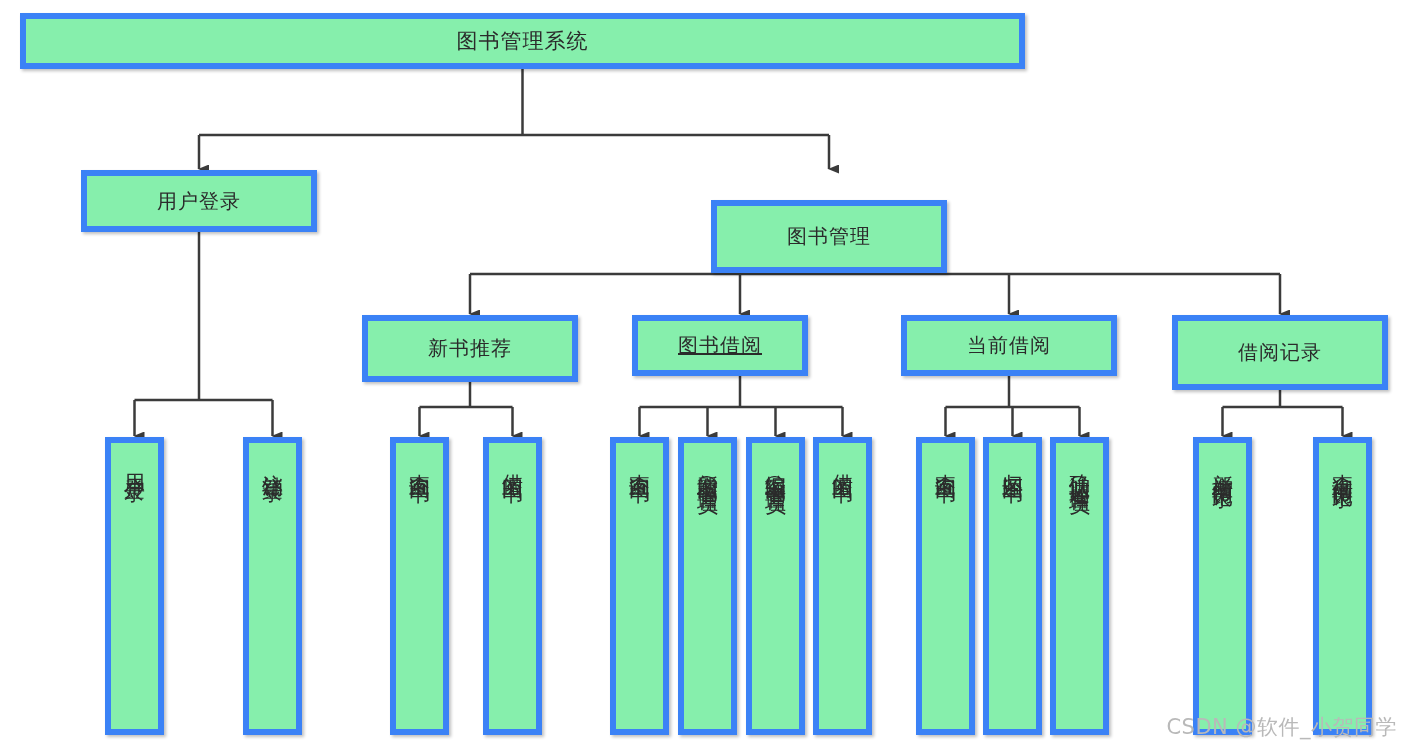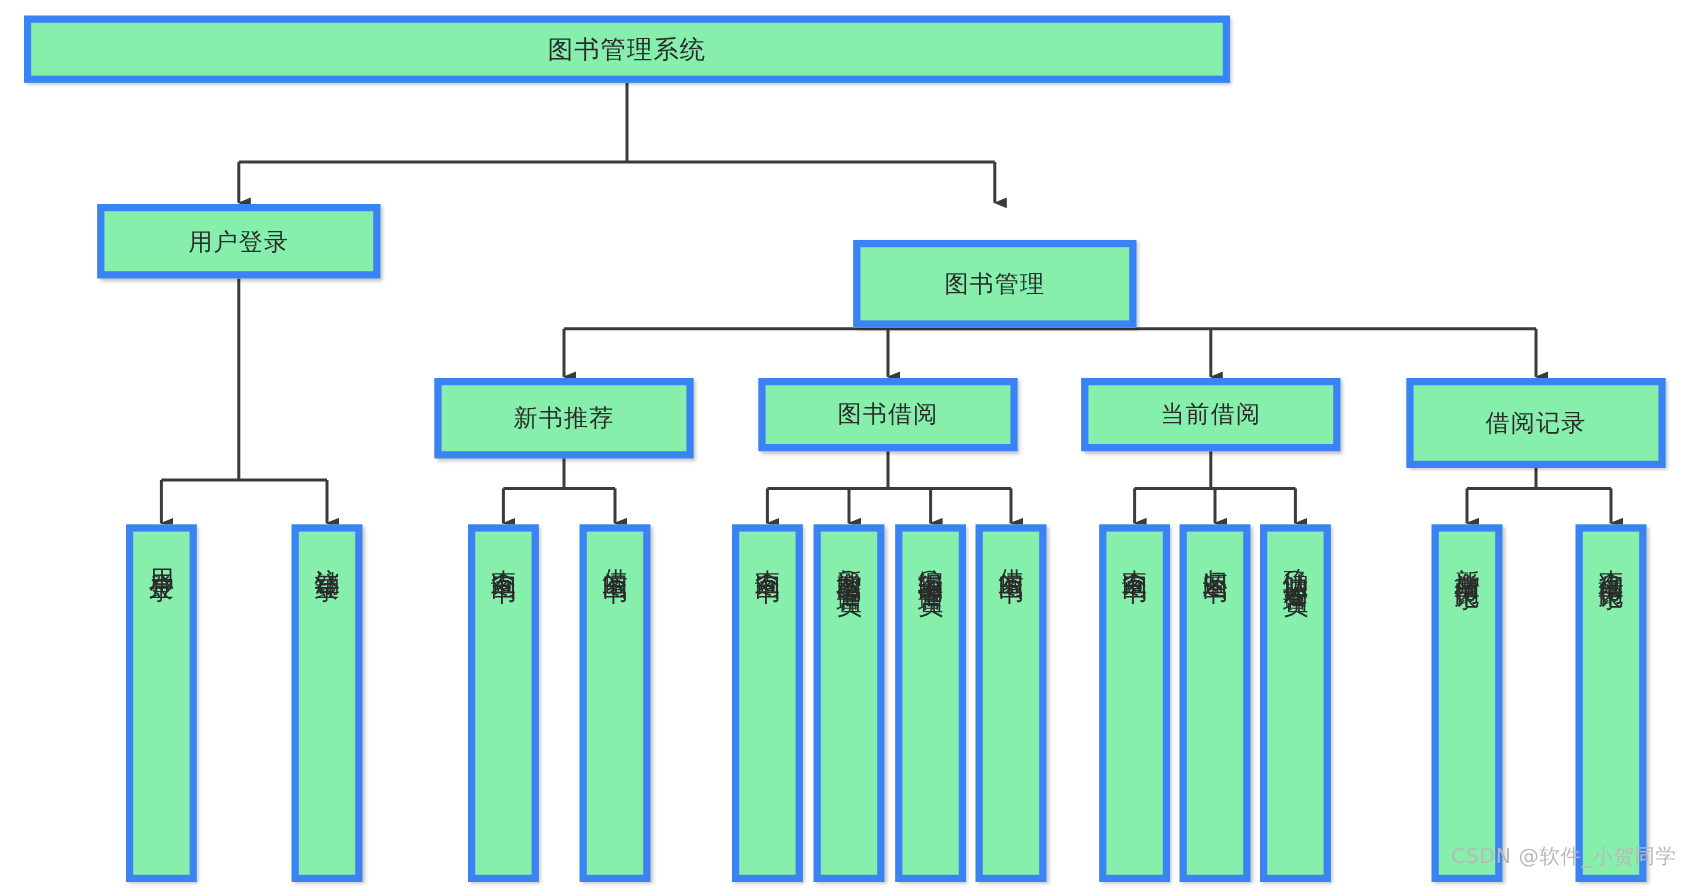"图书借阅" div.node { text-decoration: none -> underline; width: 216px -> 176px }
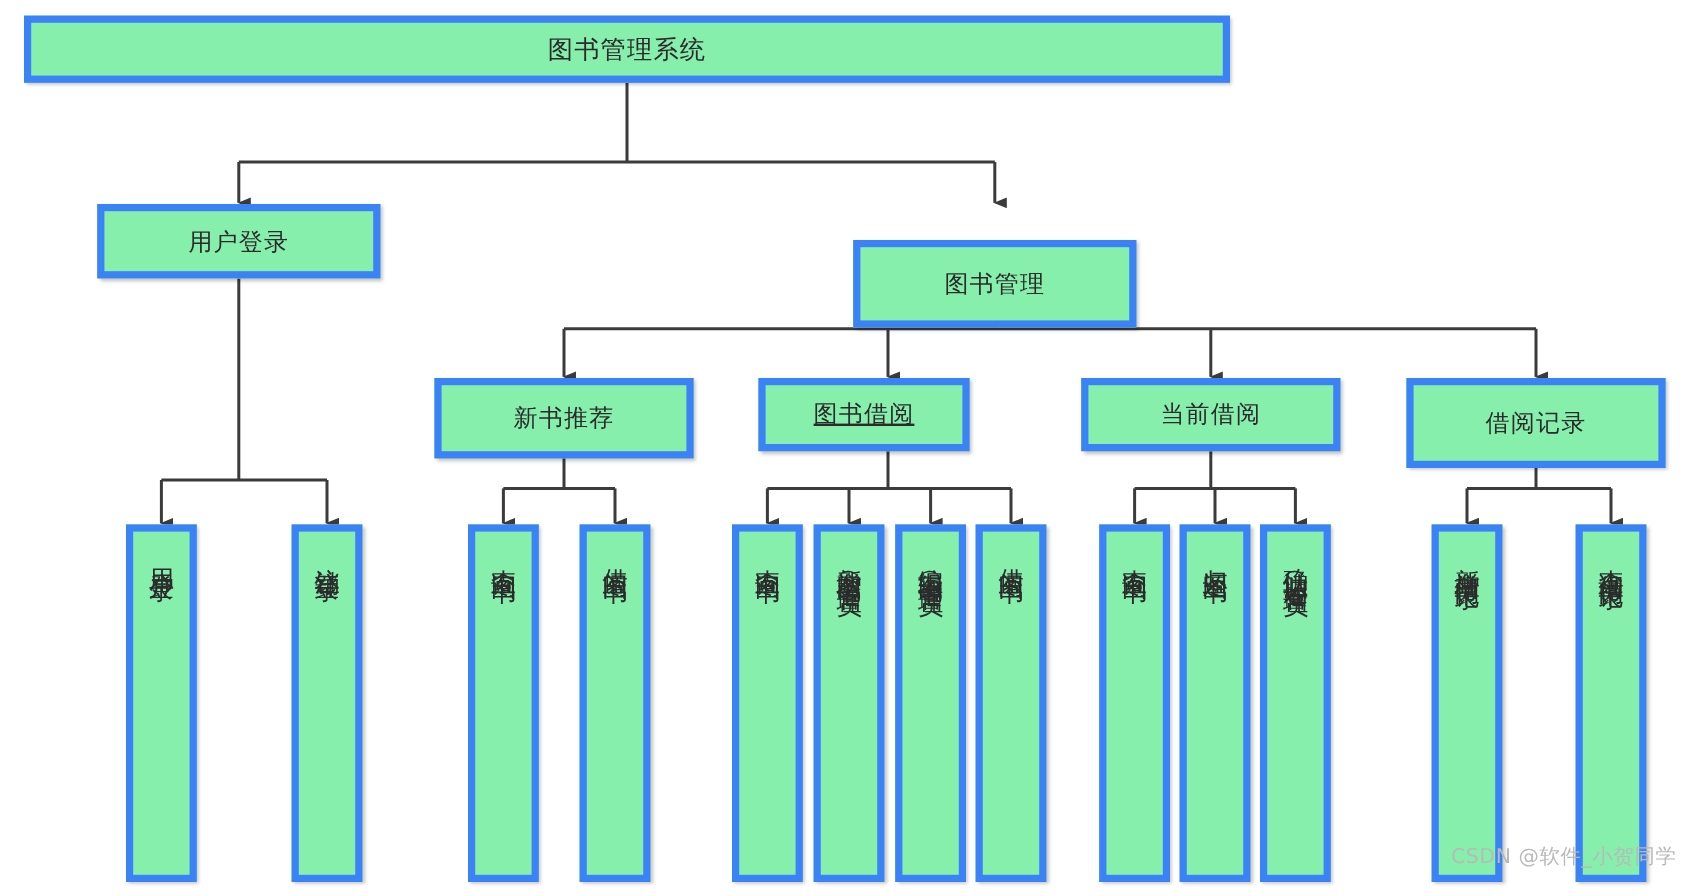"CSDN @软件_小贺同学" .watermark { bottom: 22px -> 6px; font-size: 17px -> 21px }
